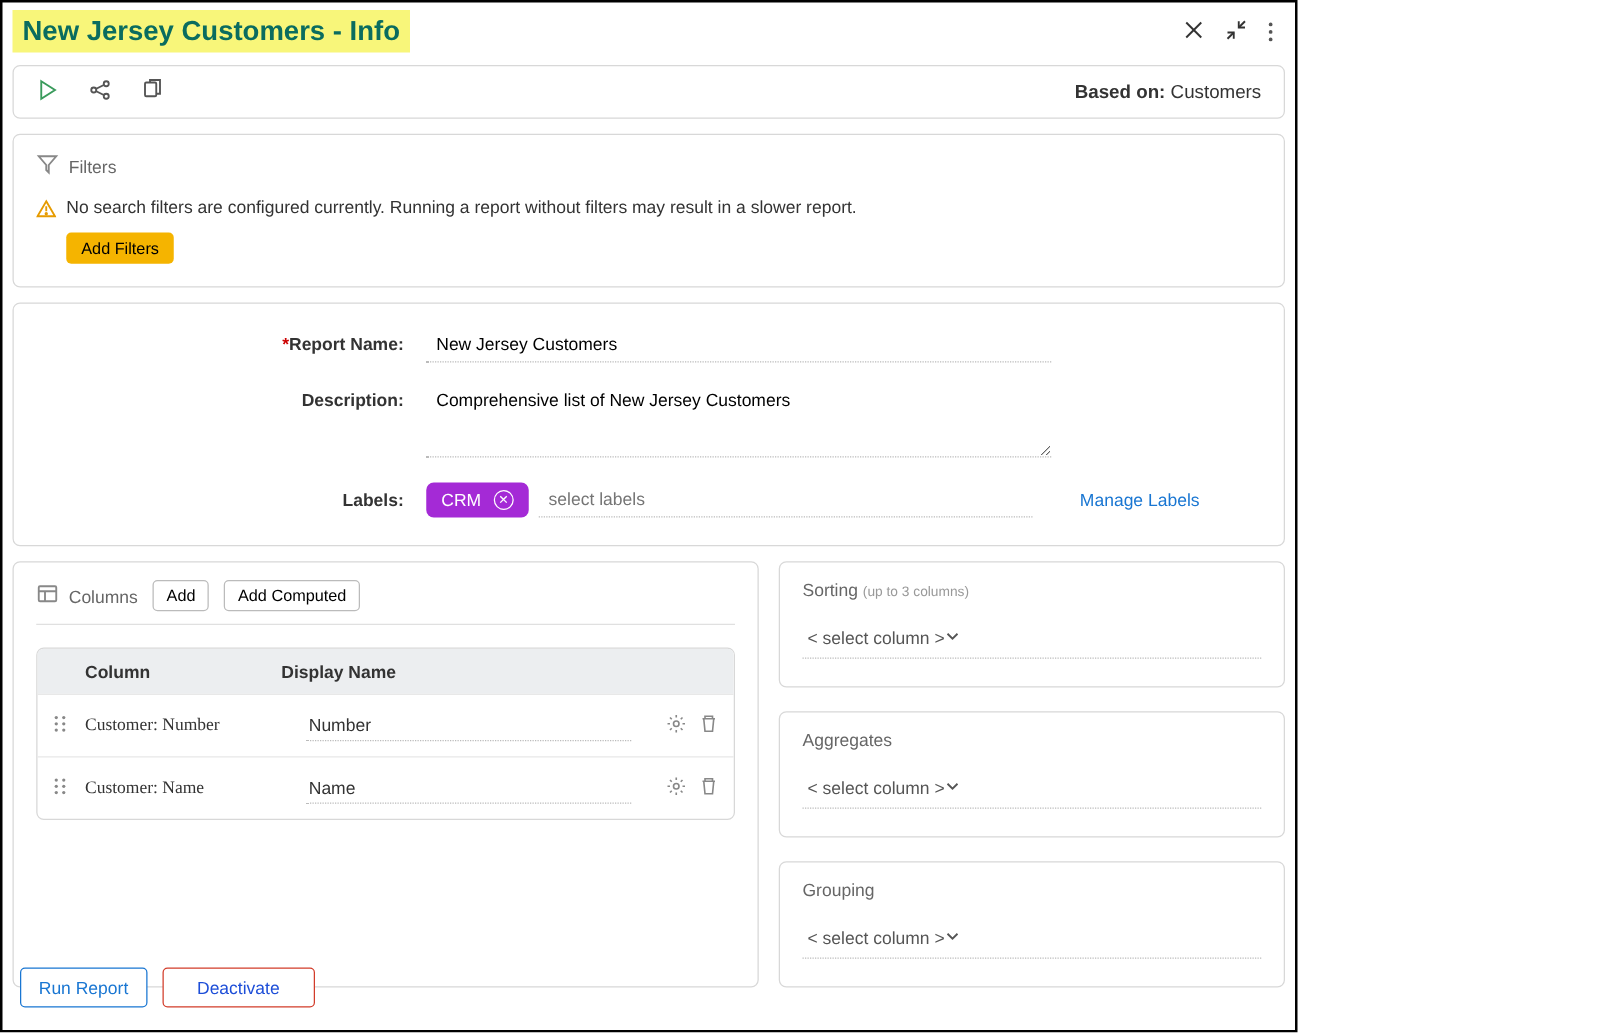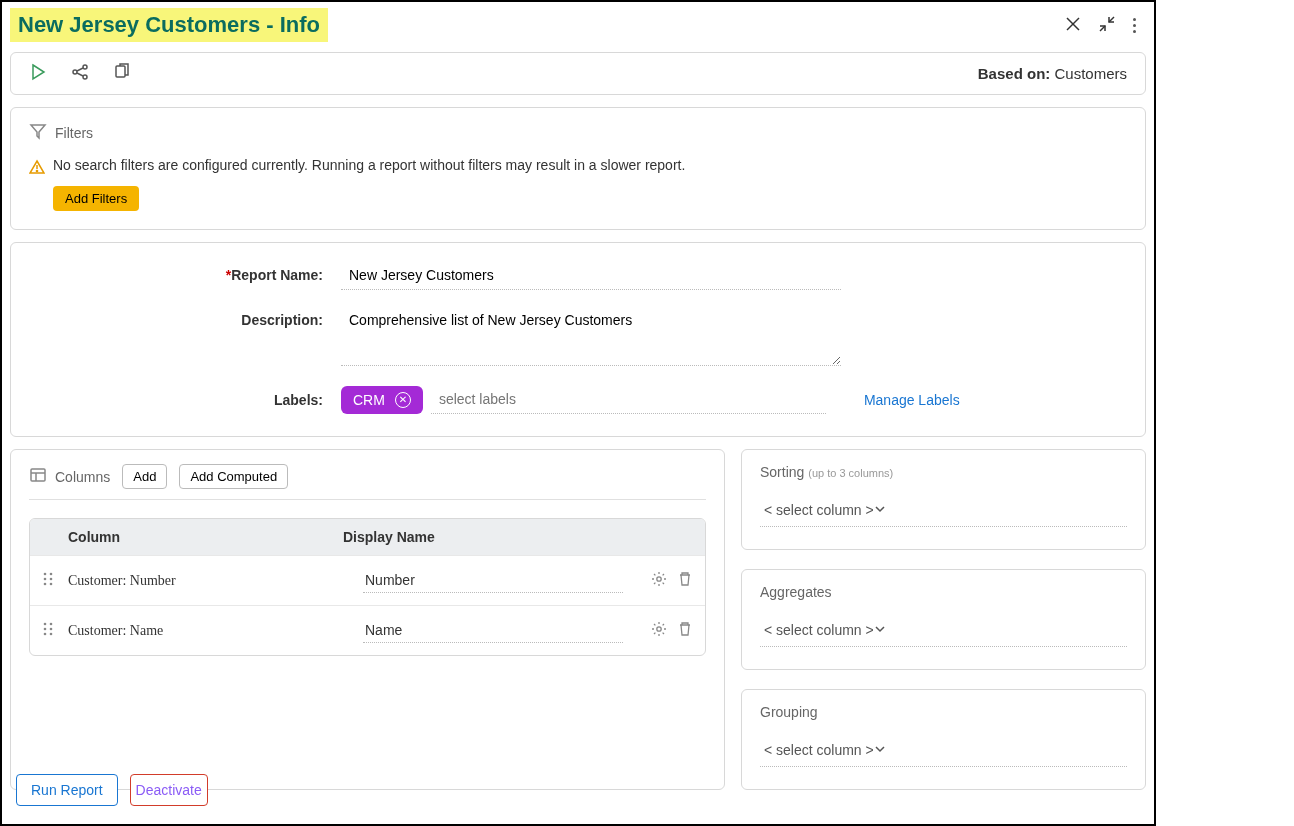"New Jersey Customers - Info" .outer { width: 1156px -> 1038px }
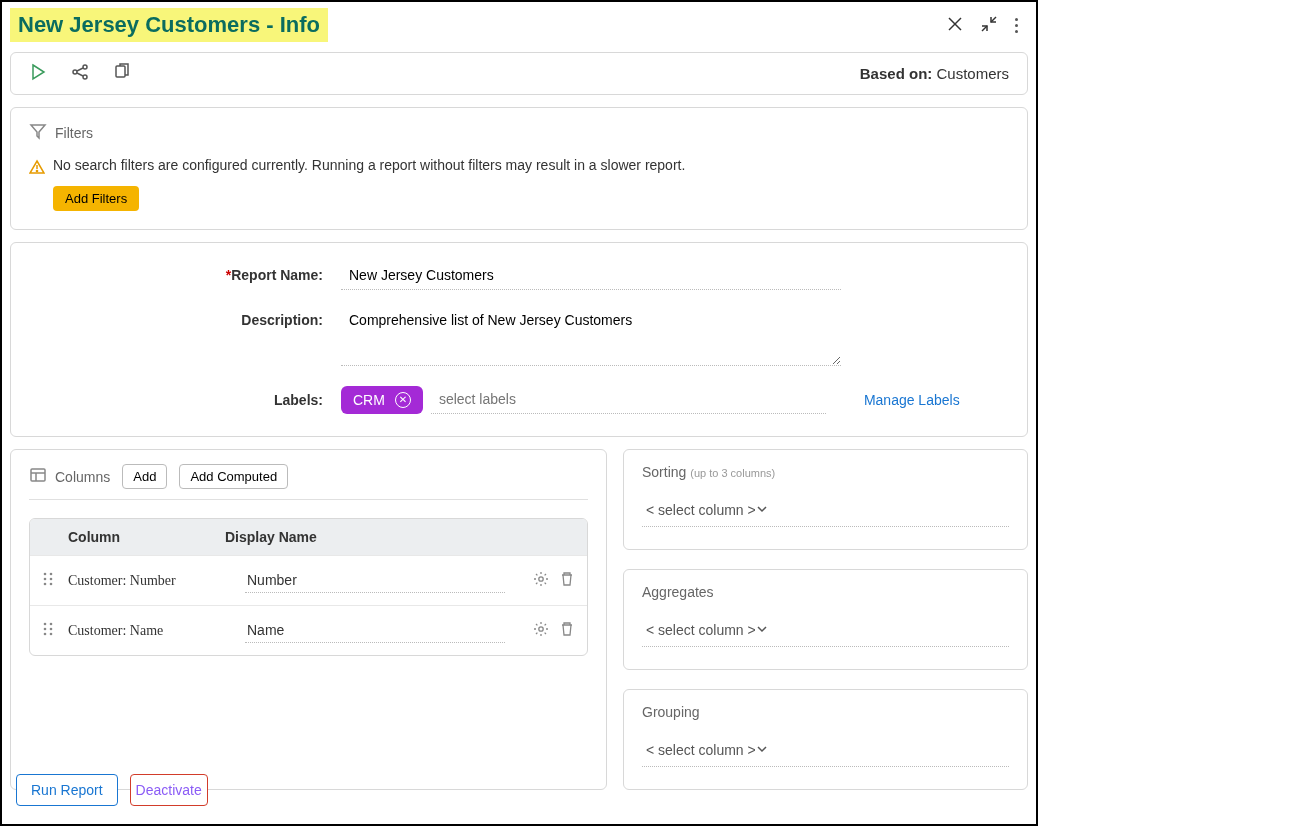"Deactivate" .btn-danger { color: #8b5cf6 -> #1d4ed8; padding: 7px 5px -> 7px 27px }
